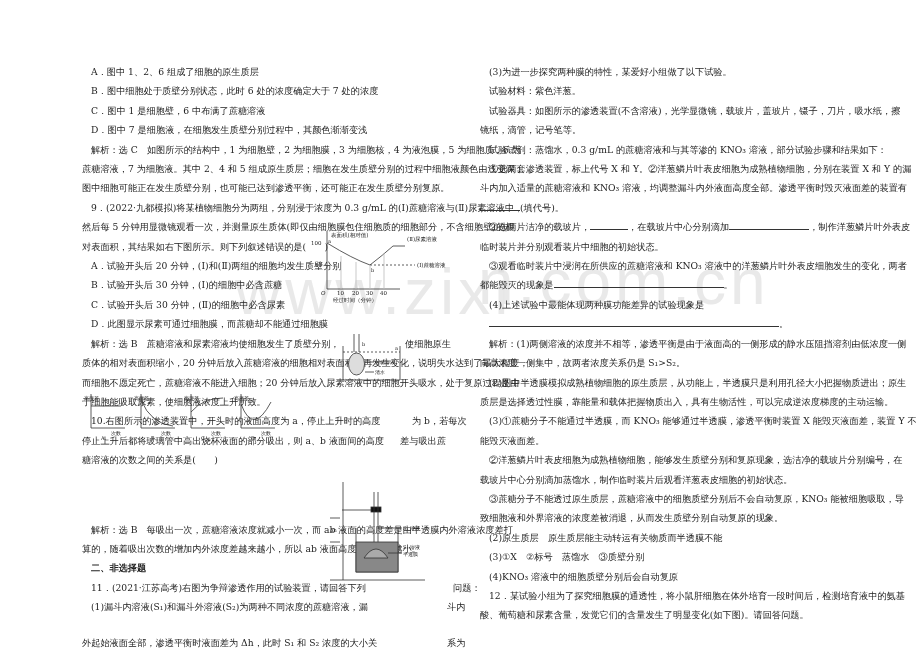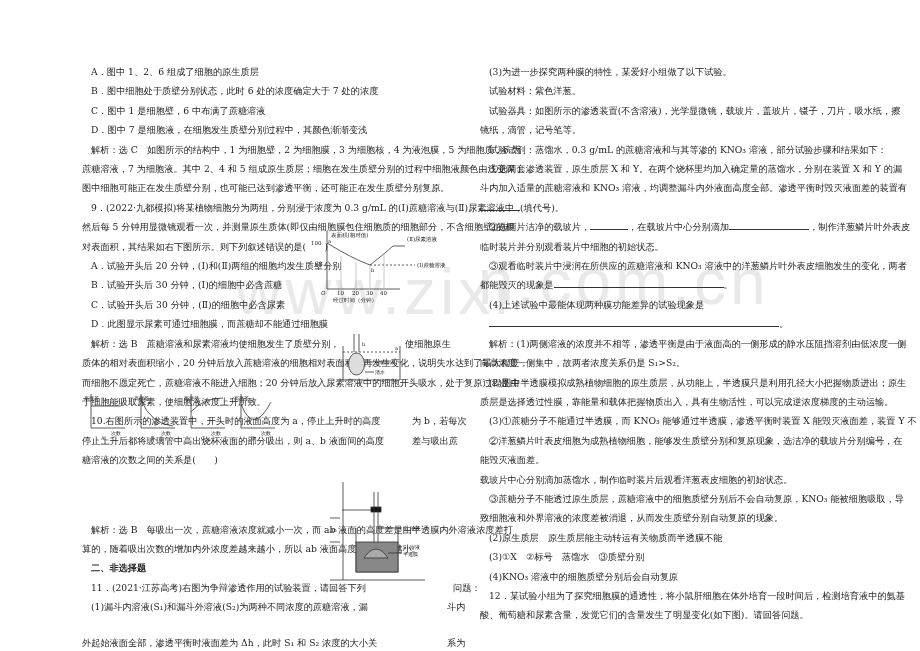"①选两套渗透装置，原生质层 X 和" div.ln { text: 原生质层 X 和 Y。在两个烧杯里均加入确定量的蒸馏水 -> 标上代号 X 和 Y。②洋葱鳞片叶表皮细胞为成熟植物细胞 }
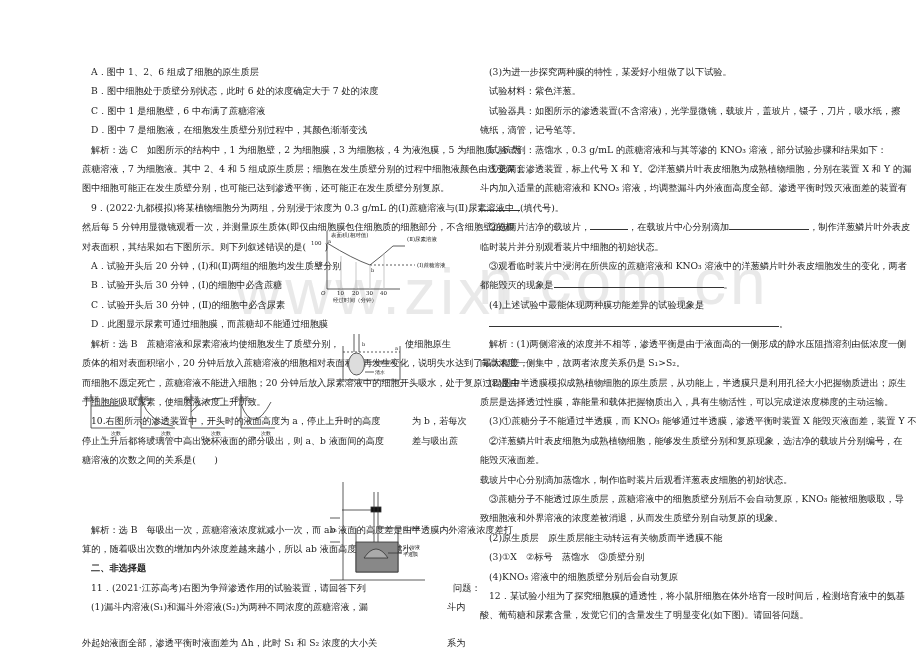"差与吸出蔗" span { left: 330px -> 318px }
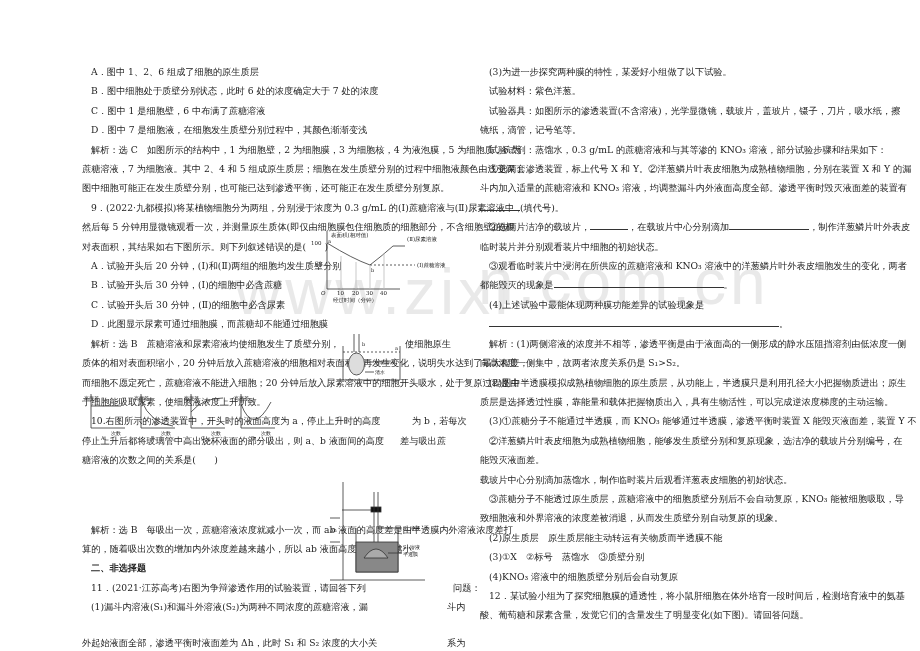"②洋葱鳞片叶表皮细胞为成熟植物细胞，能够发生质壁分别和复原现象，选洁净的载玻片分" div.ln { order: before "能毁灭液面差。" -> after "能毁灭液面差。" }
